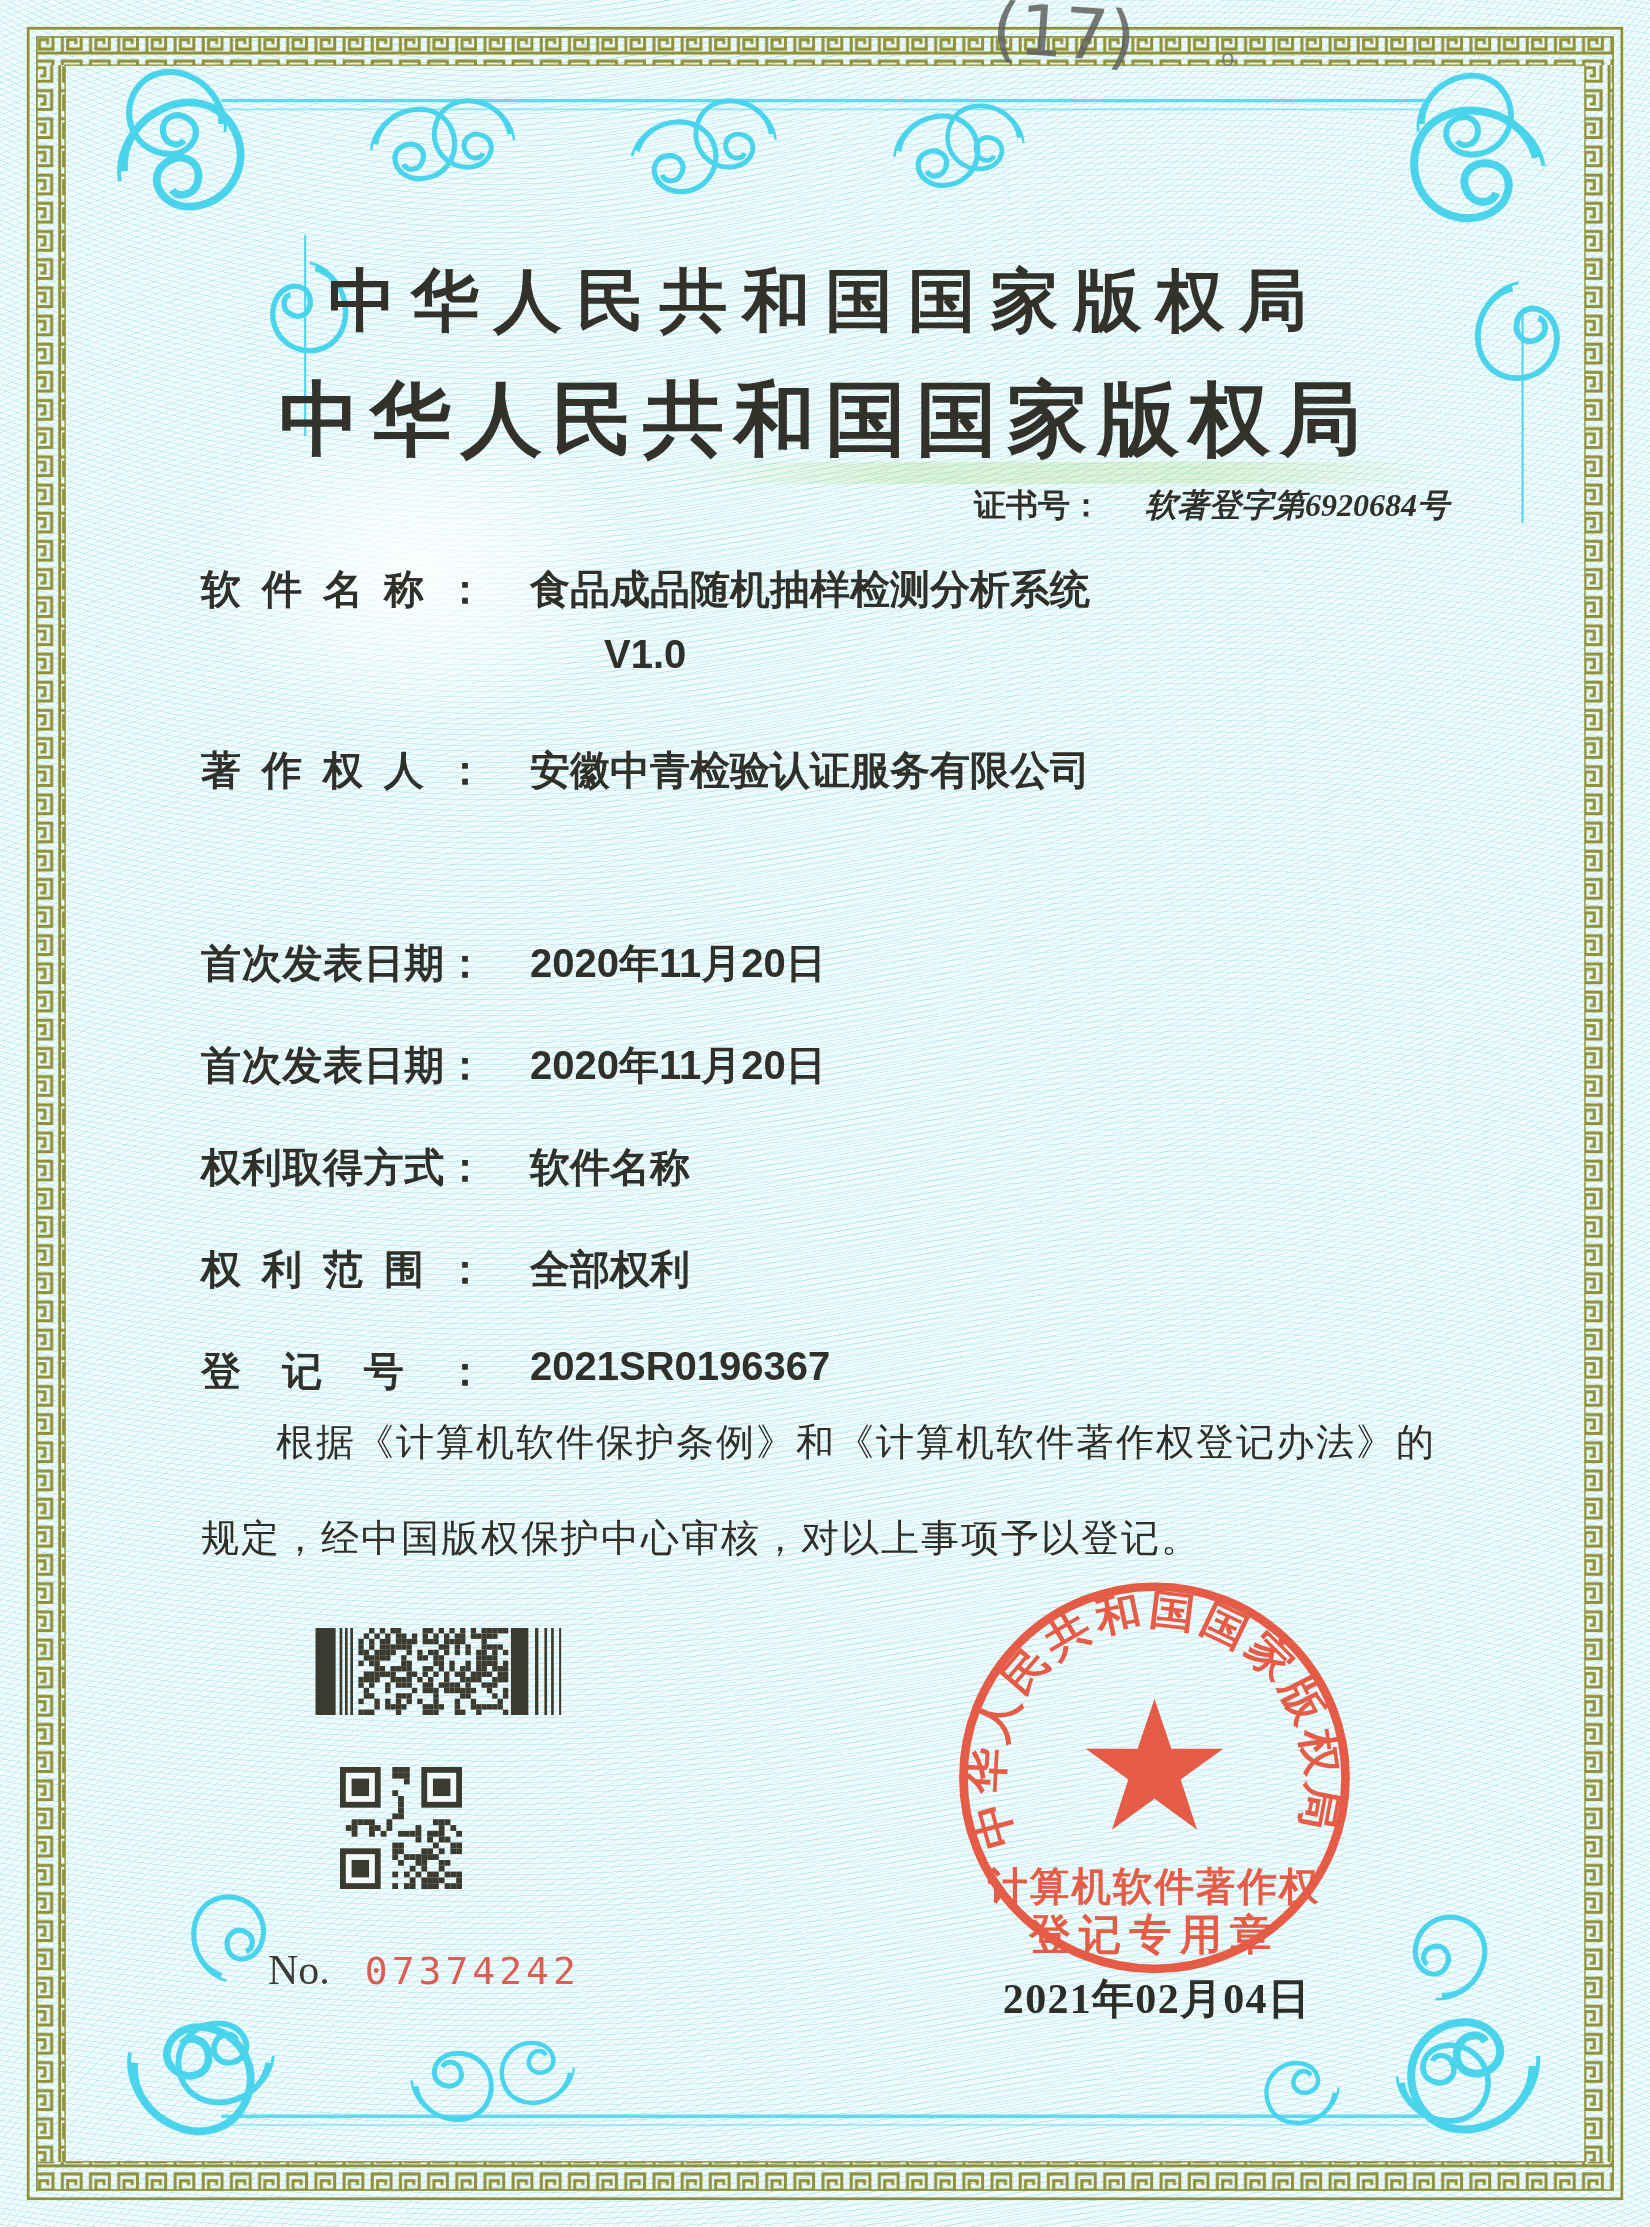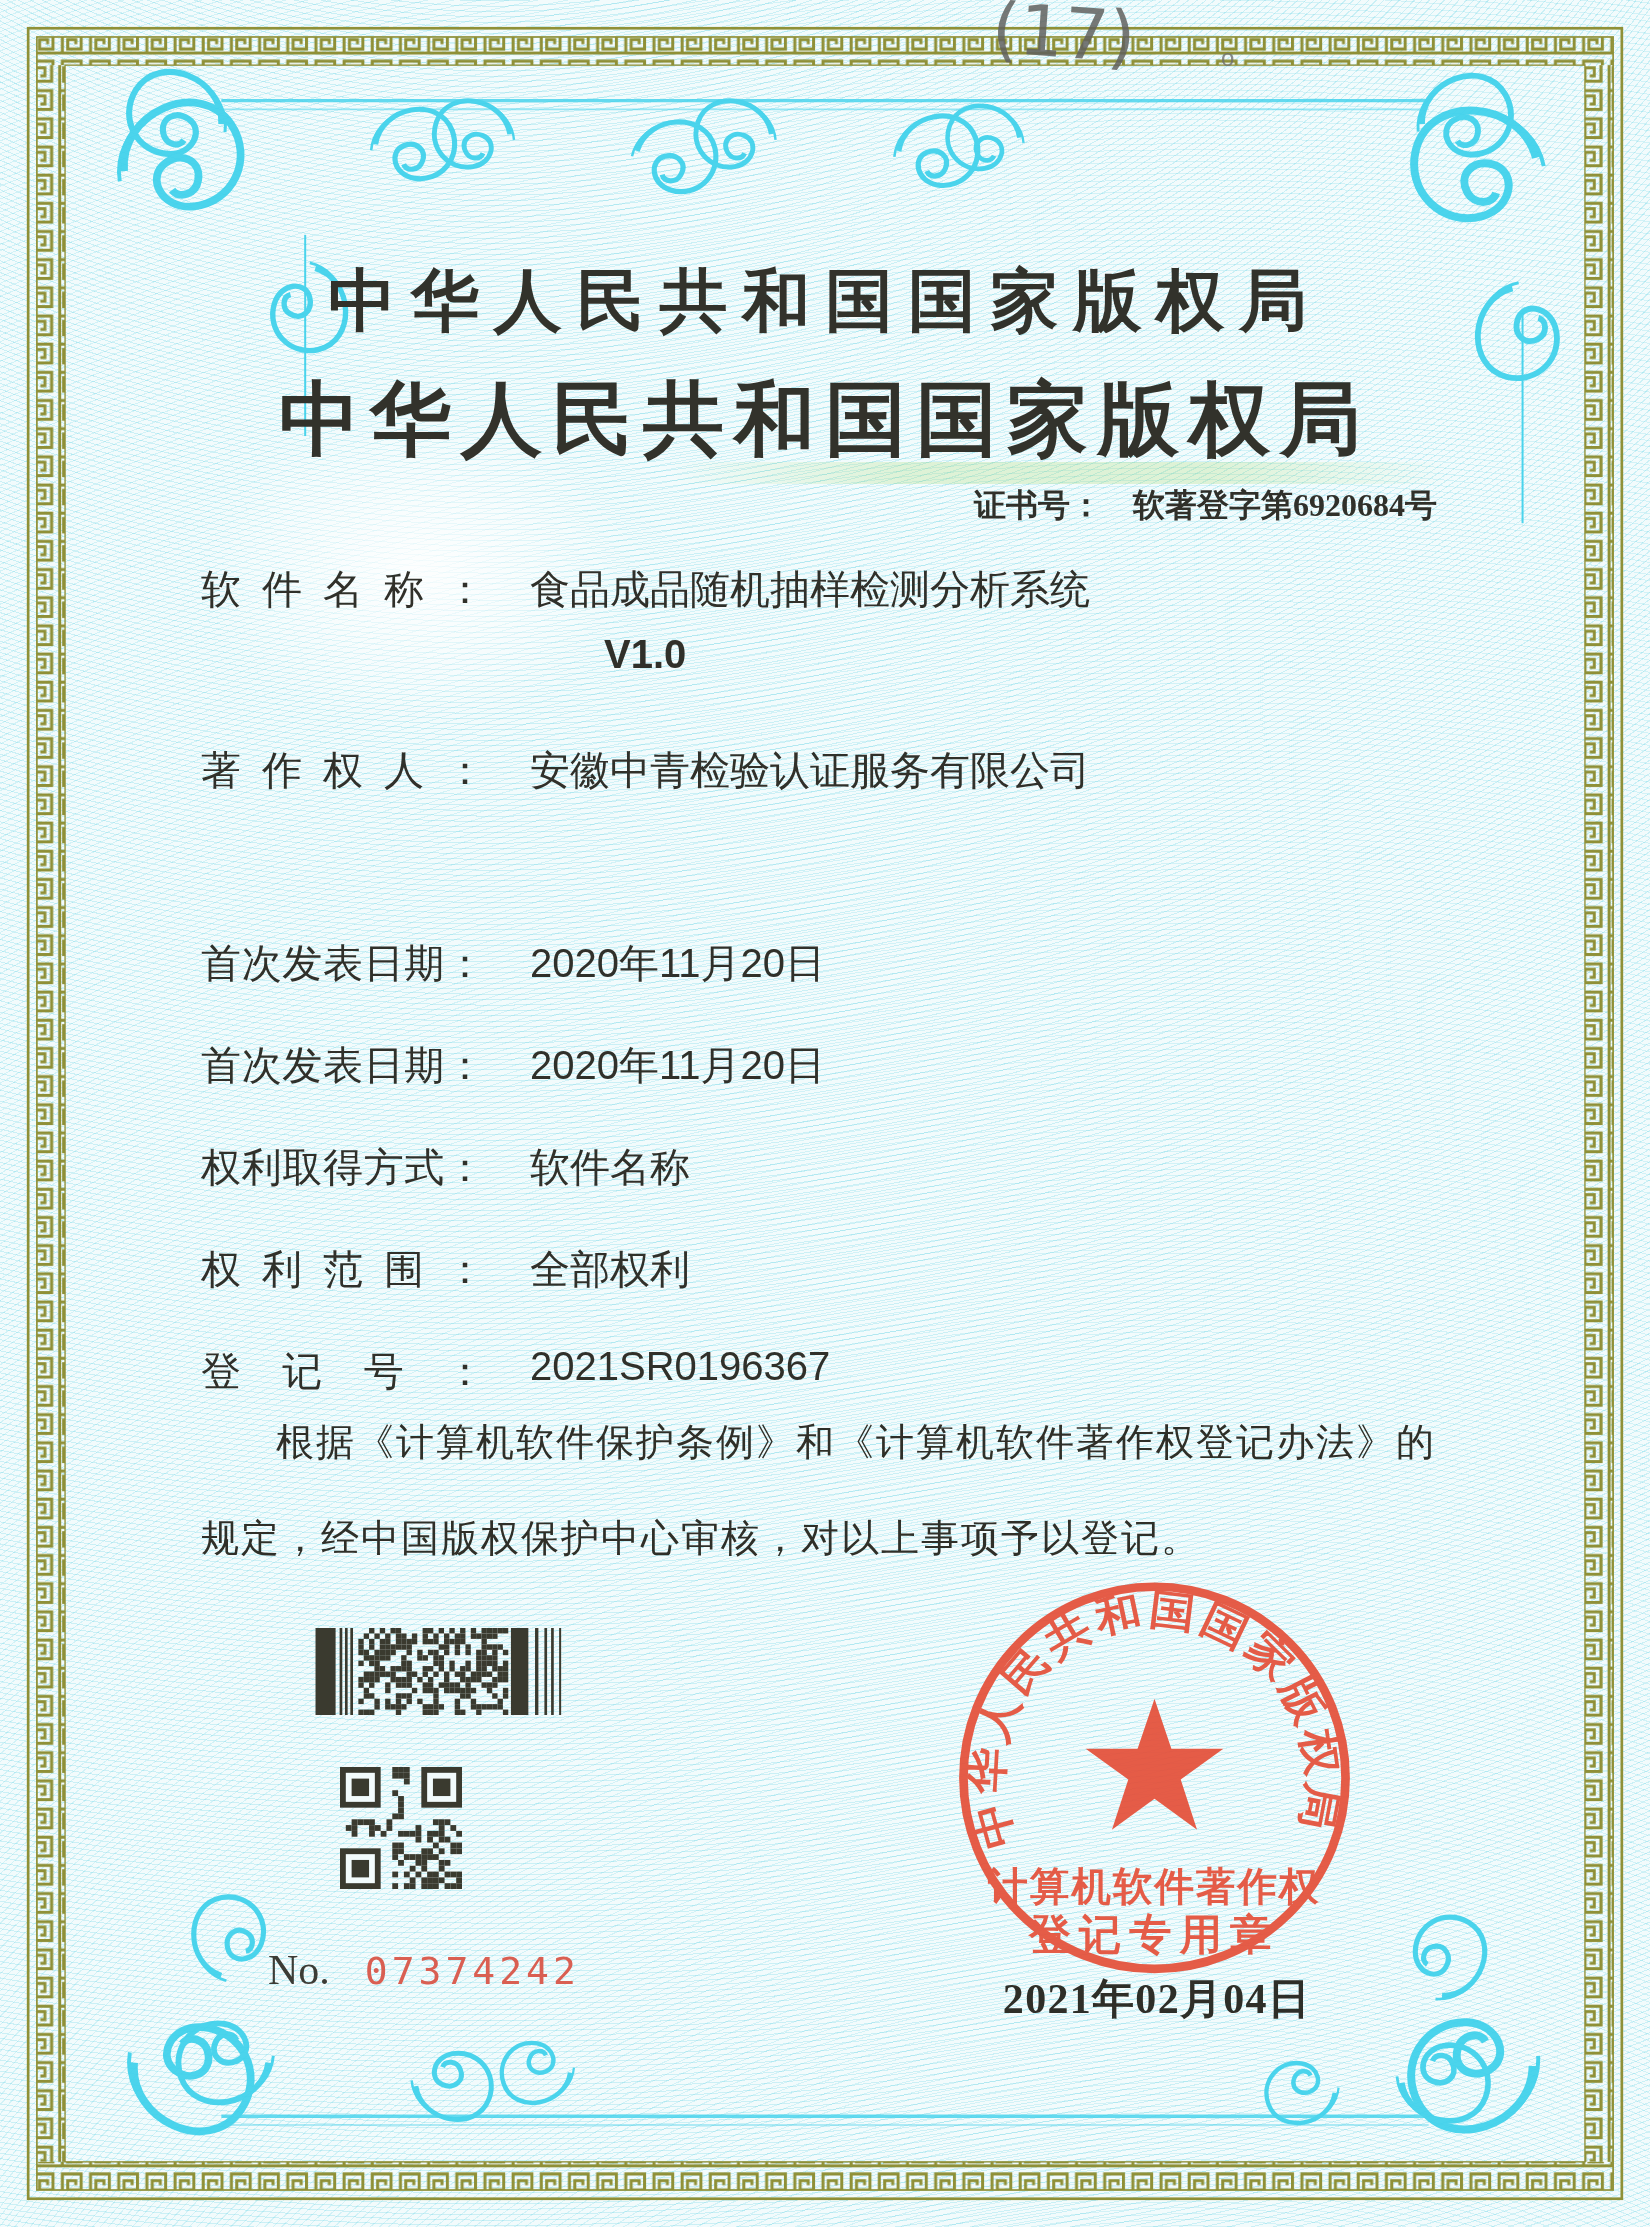"软著登字第6920684号" .cert-no .val { font-style: none -> italic; margin-left: 31px -> 43px }
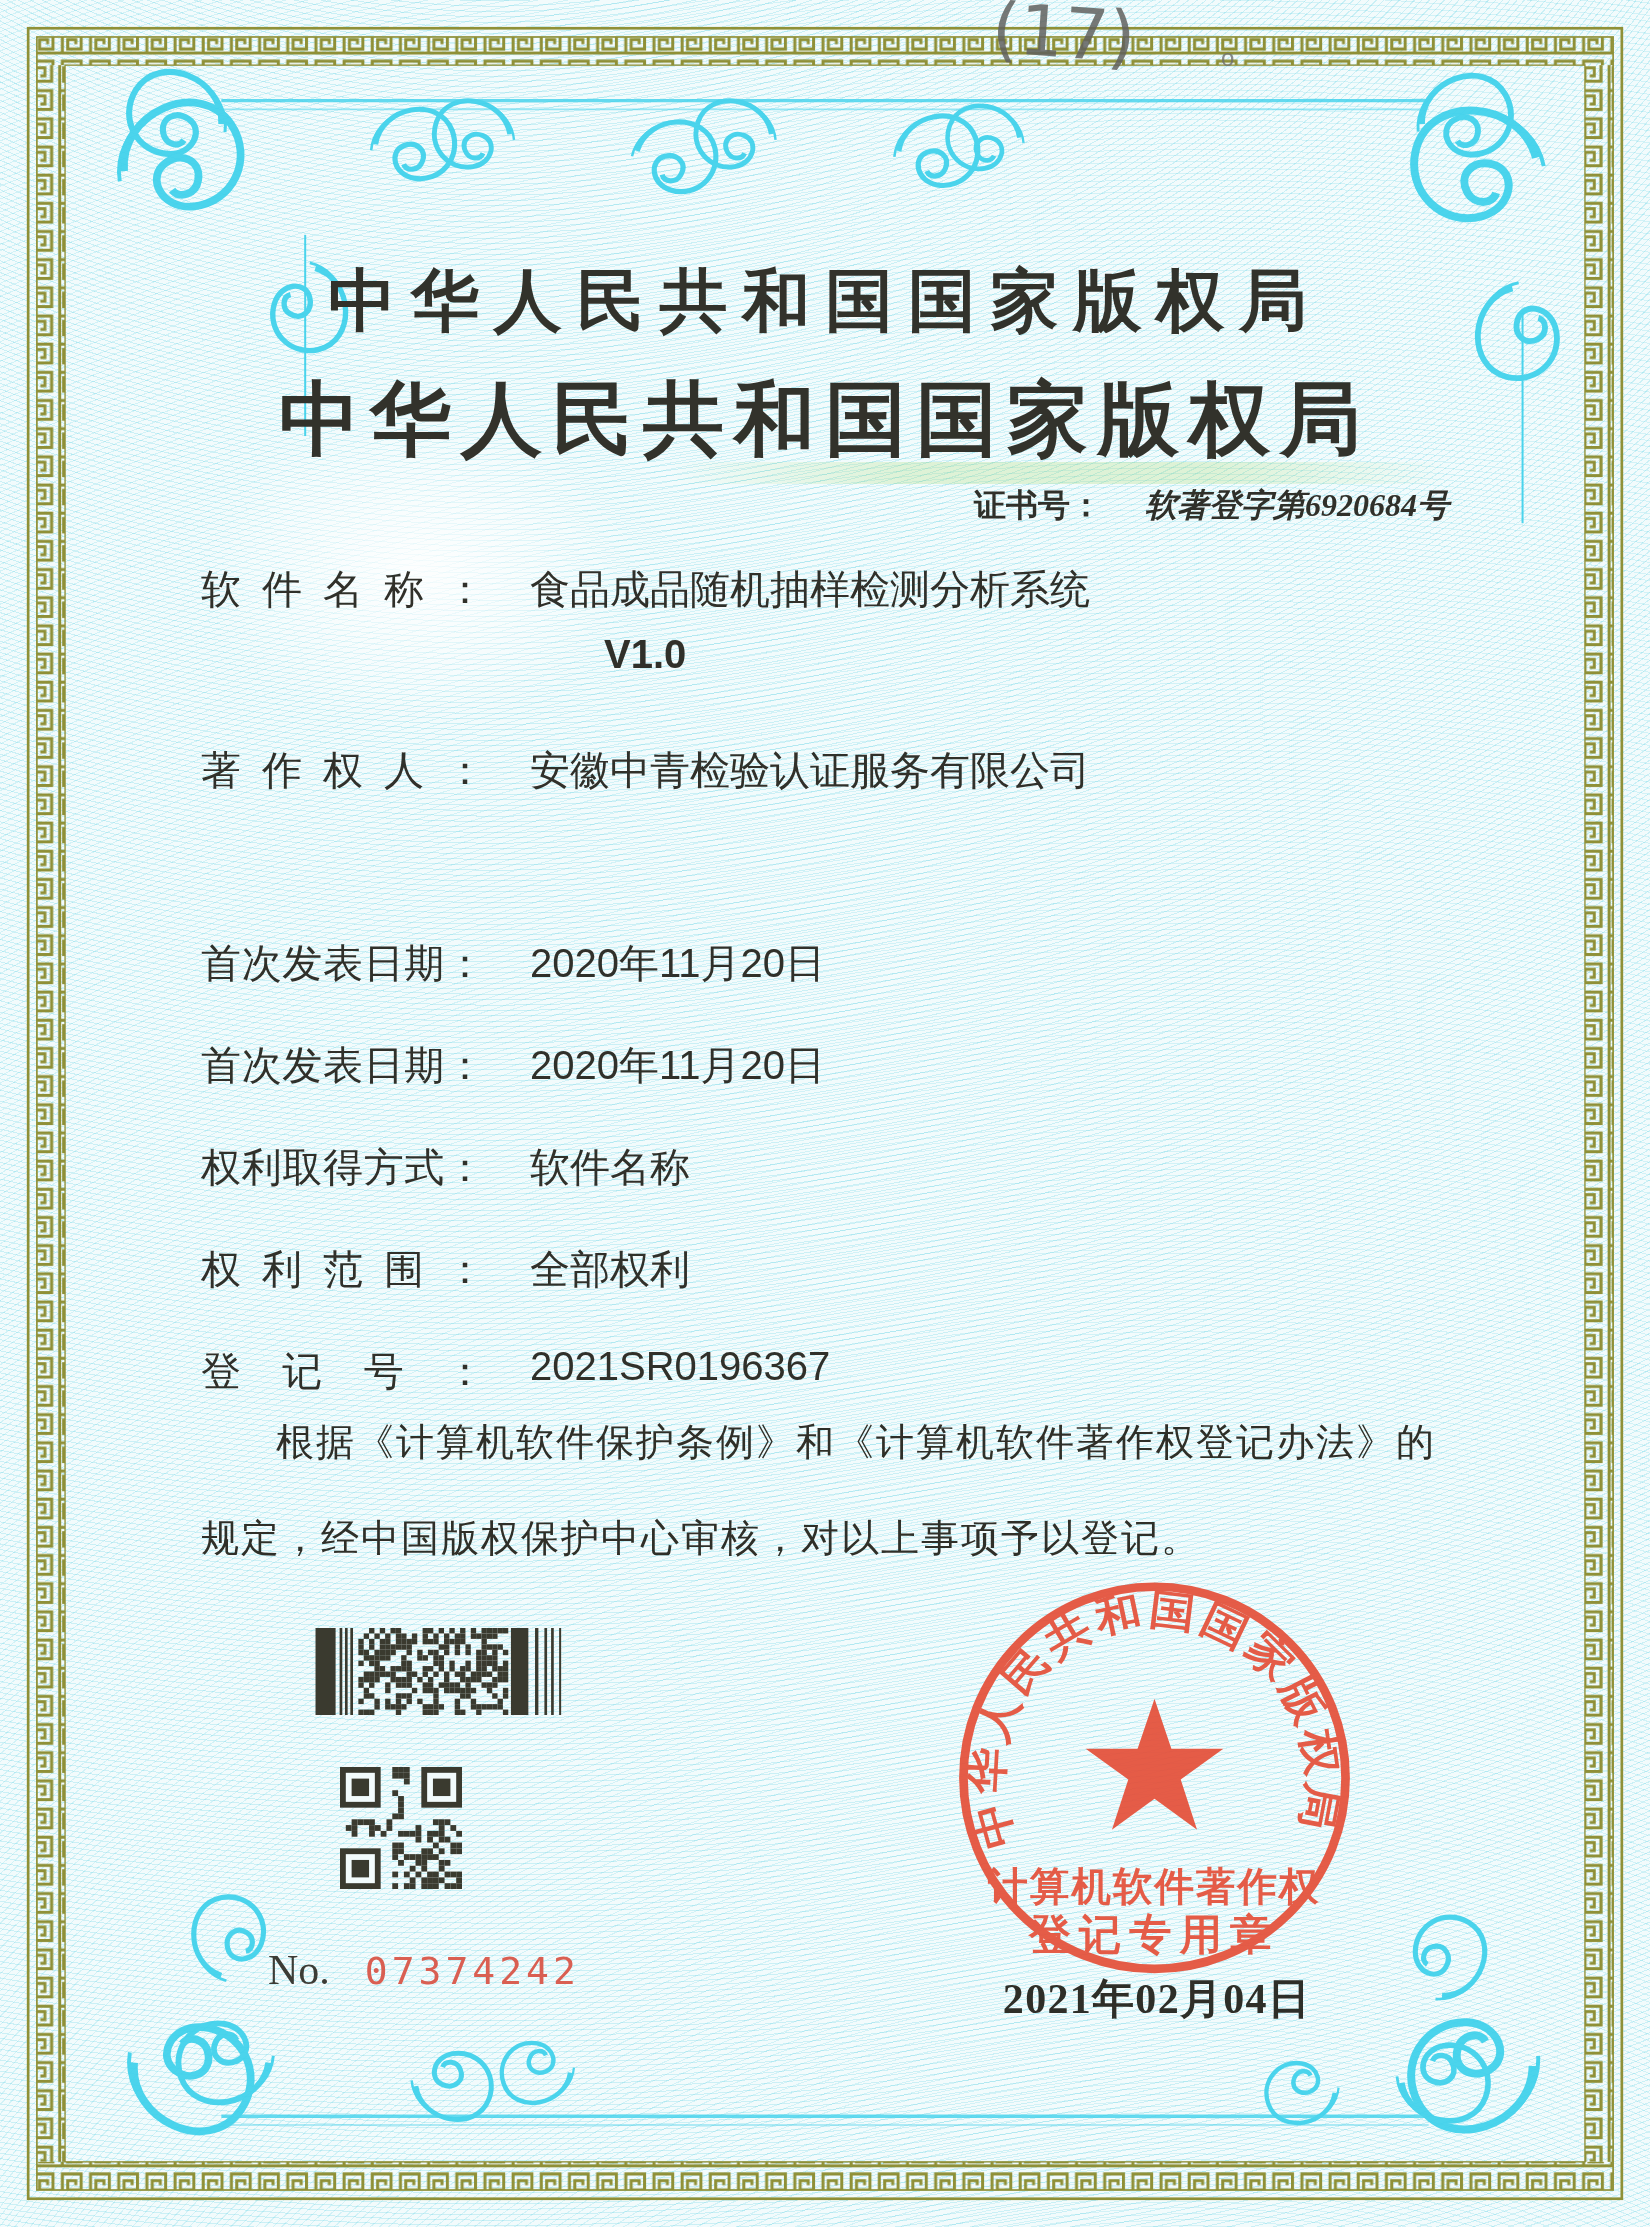"软件名称：" .row { font-weight: normal -> bold }
